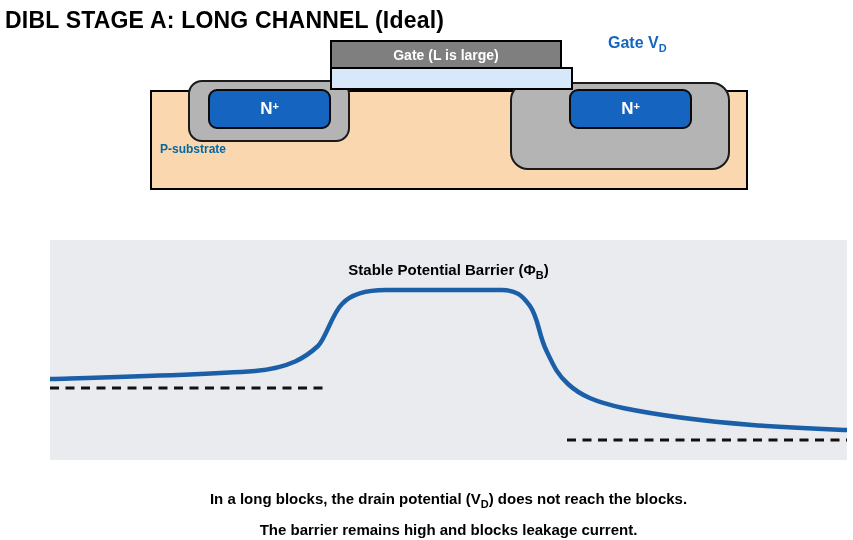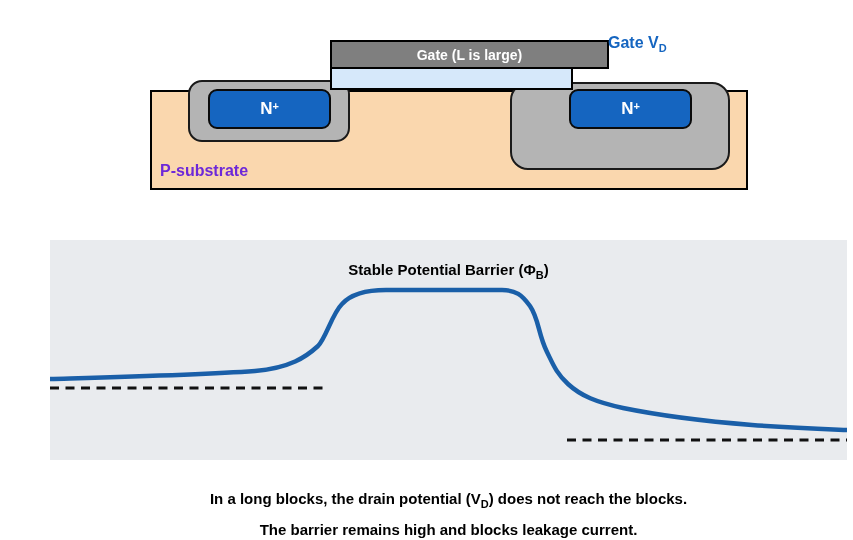"DIBL STAGE A: LONG CHANNEL" div.page-title { html: none -> <div>DIBL STAGE A: LONG CHANNEL (Ideal)</div> }
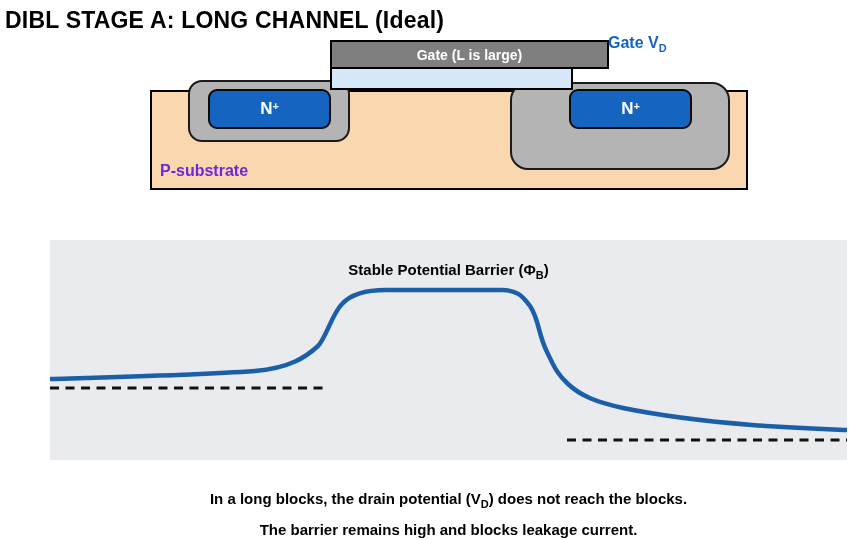"Gate (L is large)" .gate { width: 279px -> 232px }
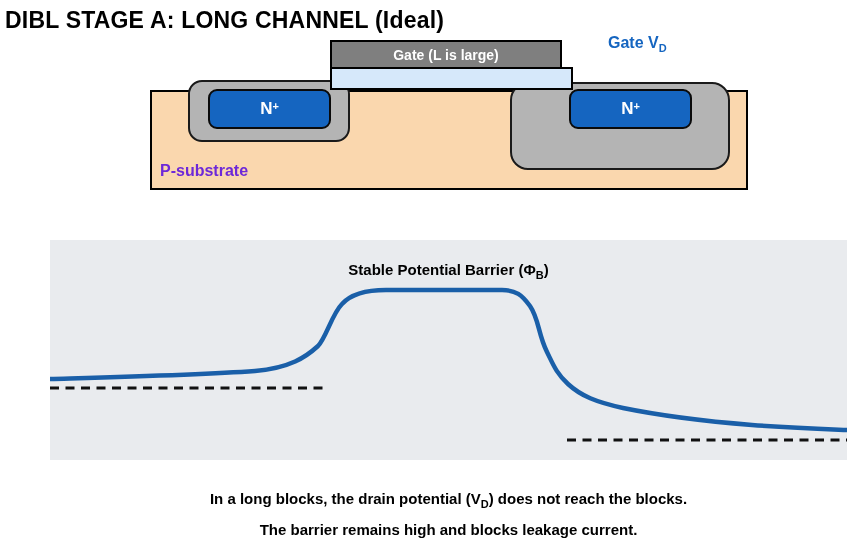"P-substrate" .substrate-label { color: #6d28d9 -> #0369a1; font-size: 16px -> 12px; top: 162px -> 142px }
